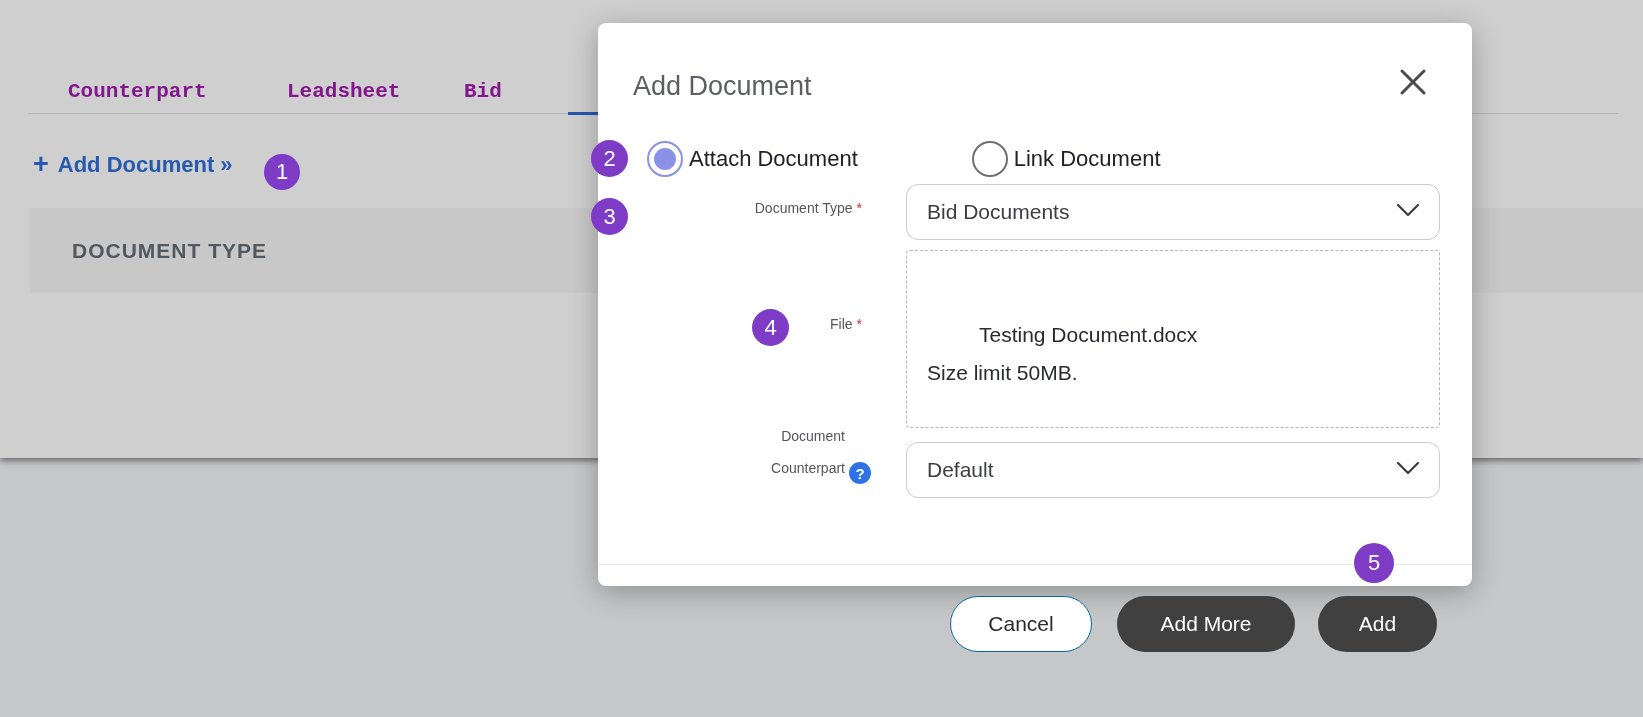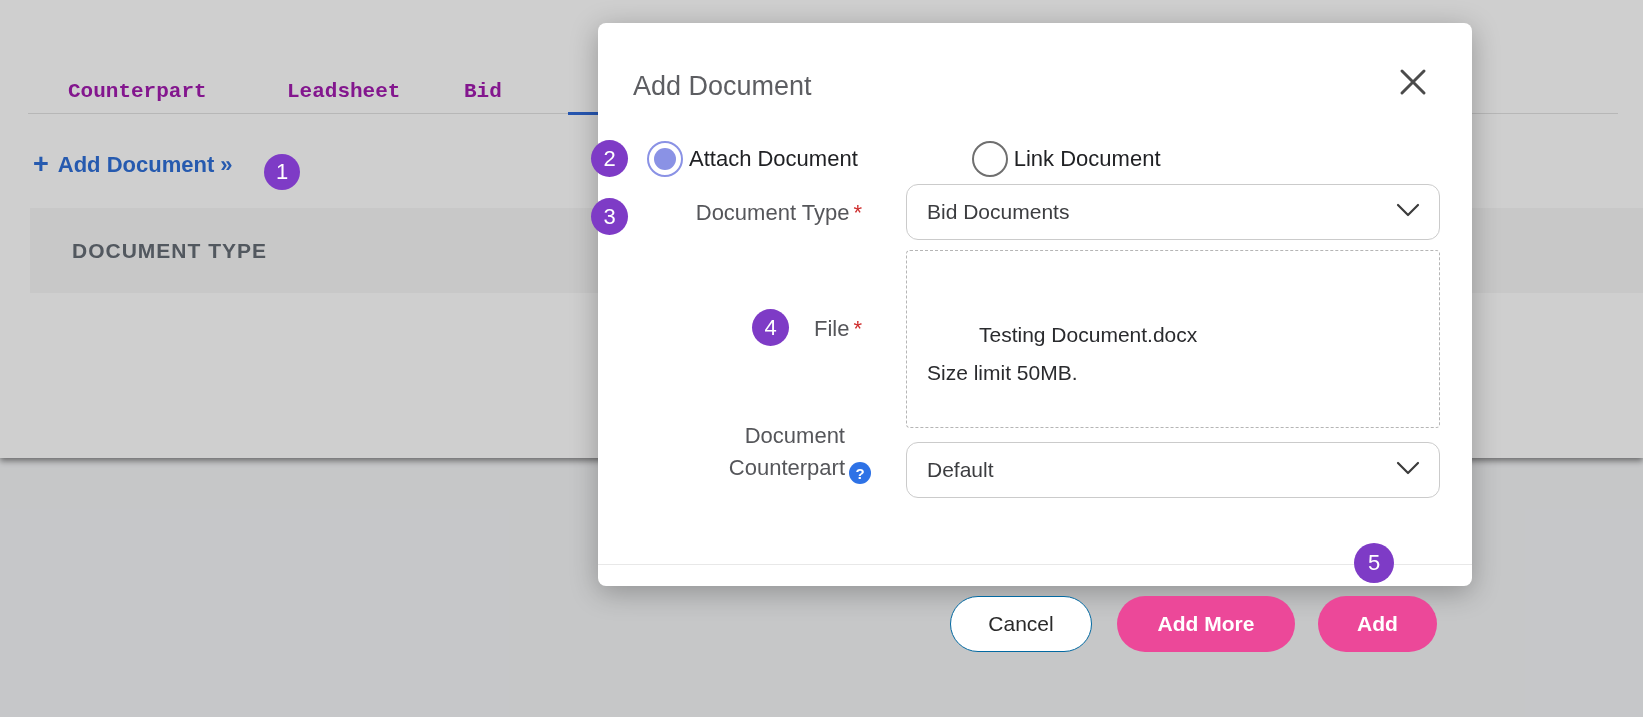"Document Type *" .field-label { font-size: 22px -> 14px }
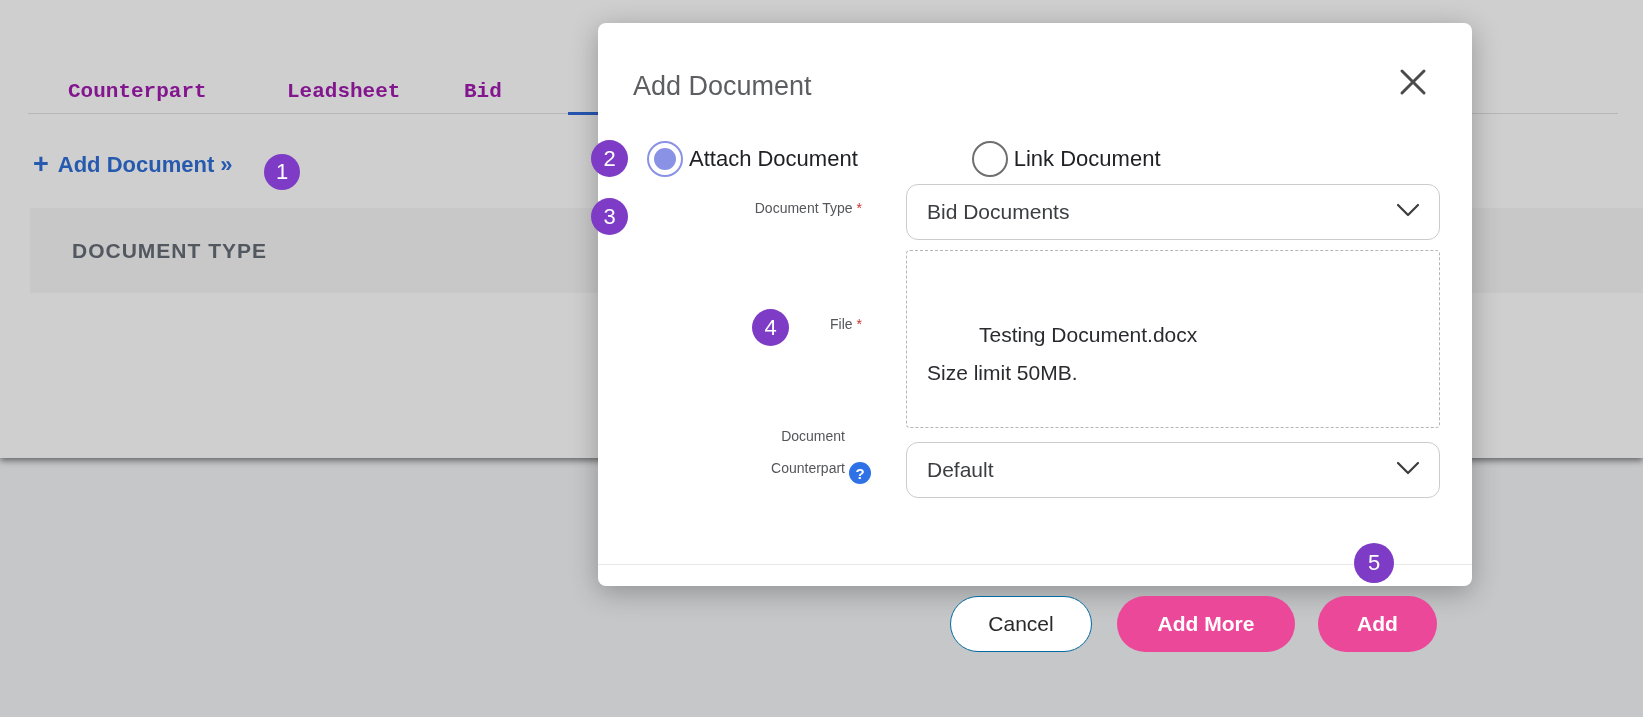"Add More" .btn-primary { background: #ec4899 -> #404040; font-weight: 700 -> 400 }
